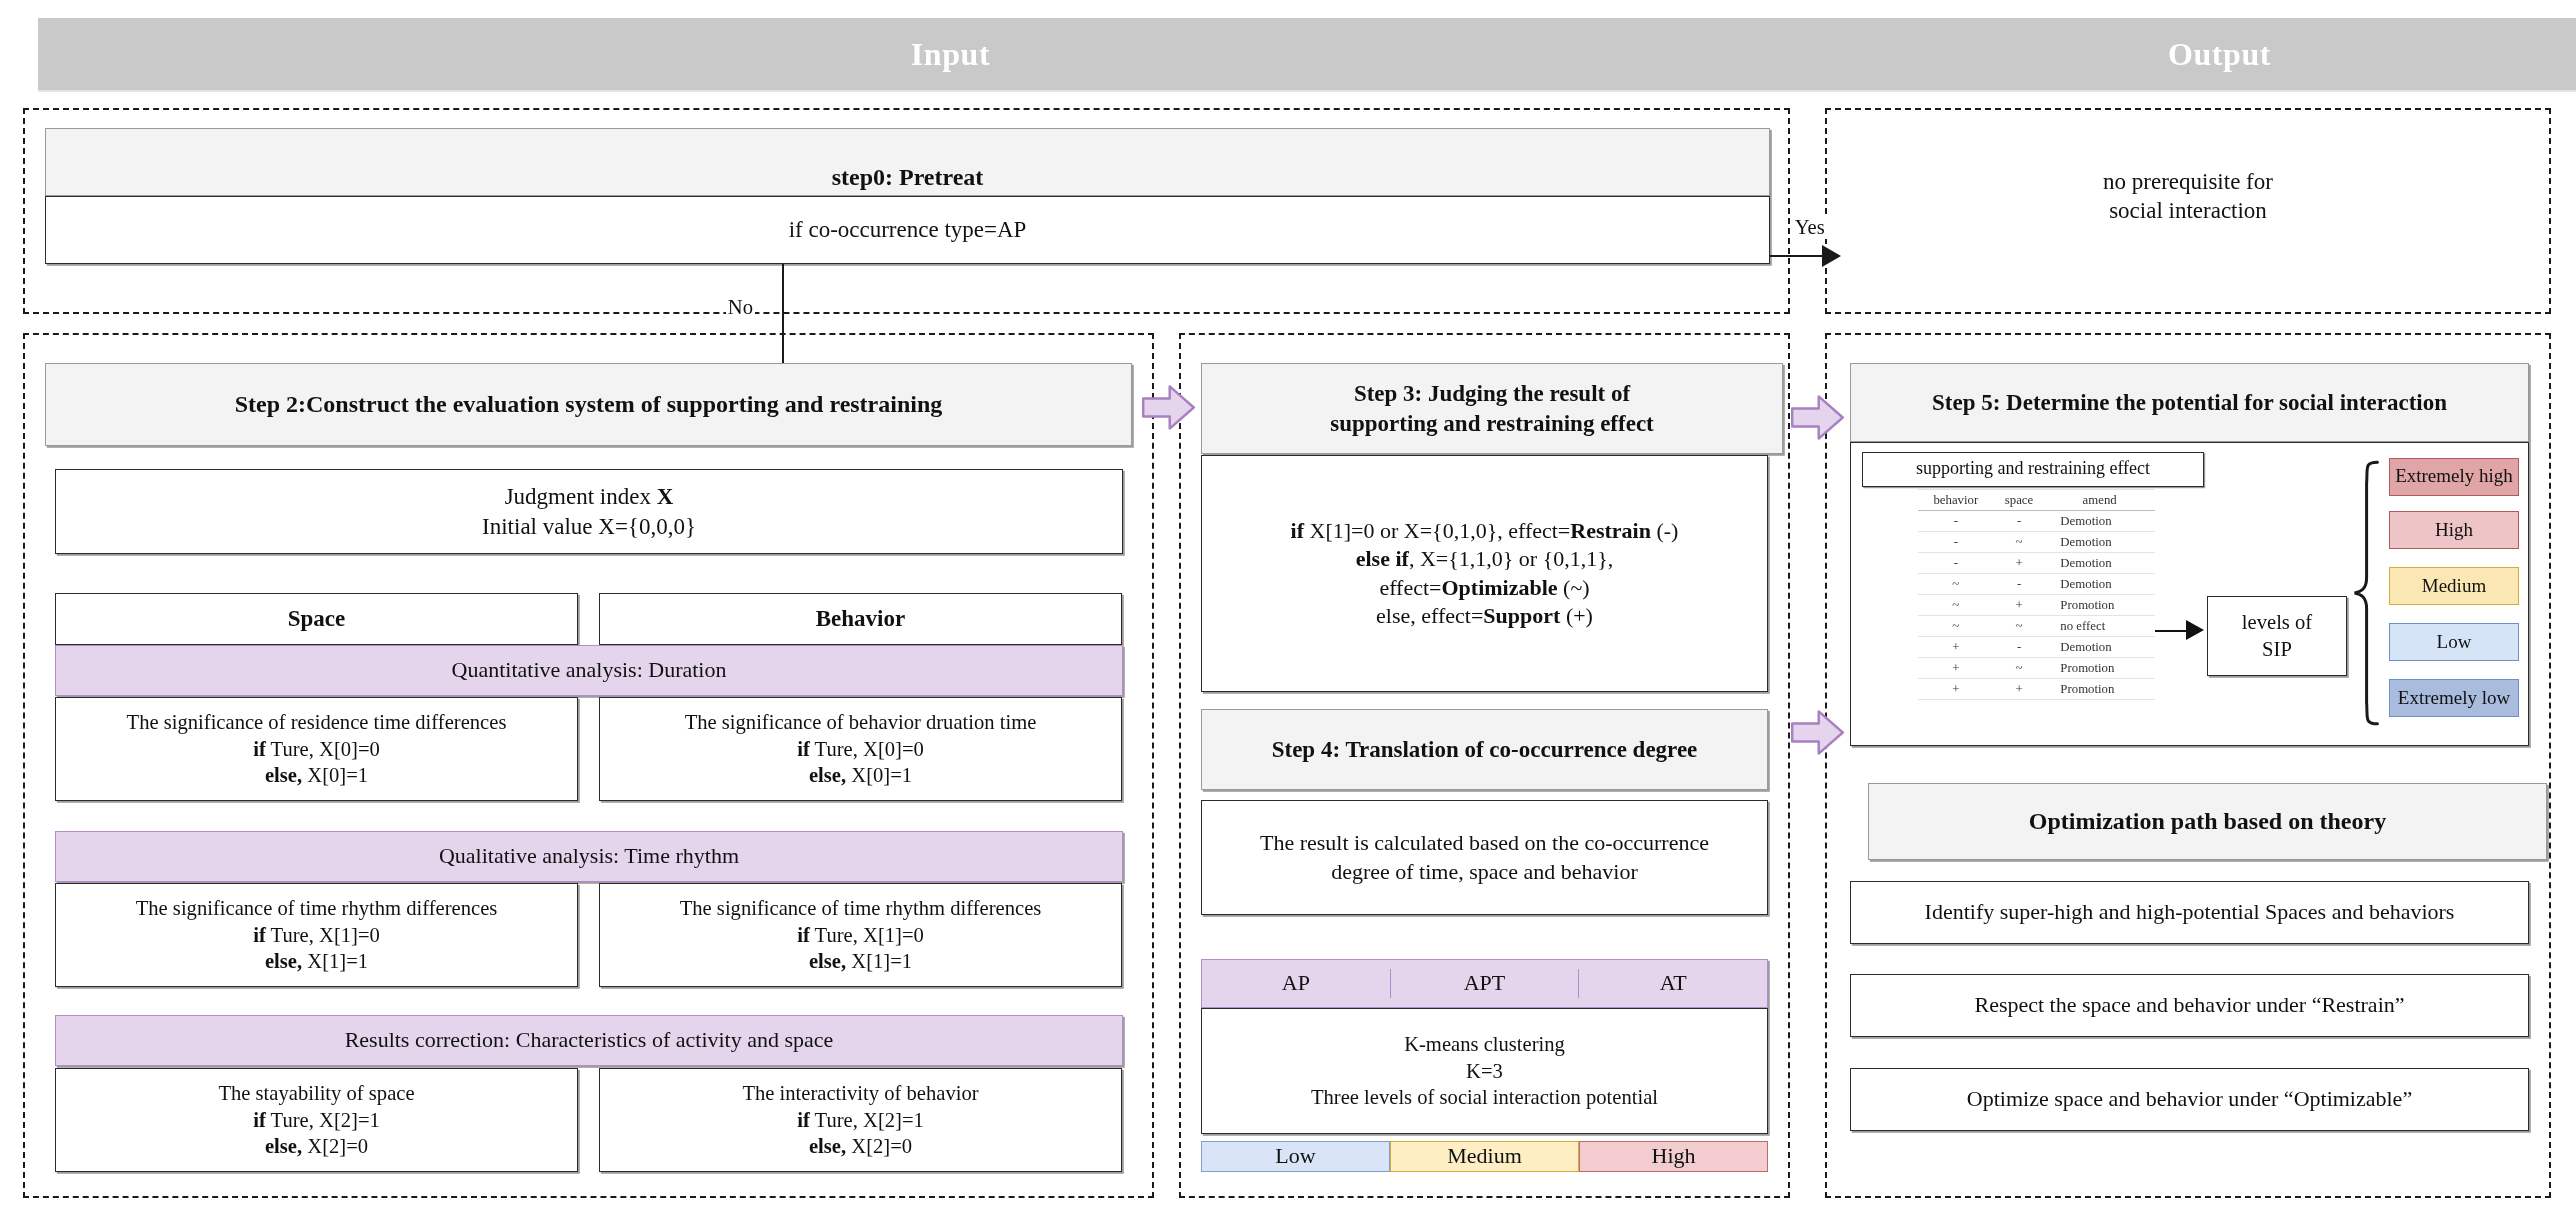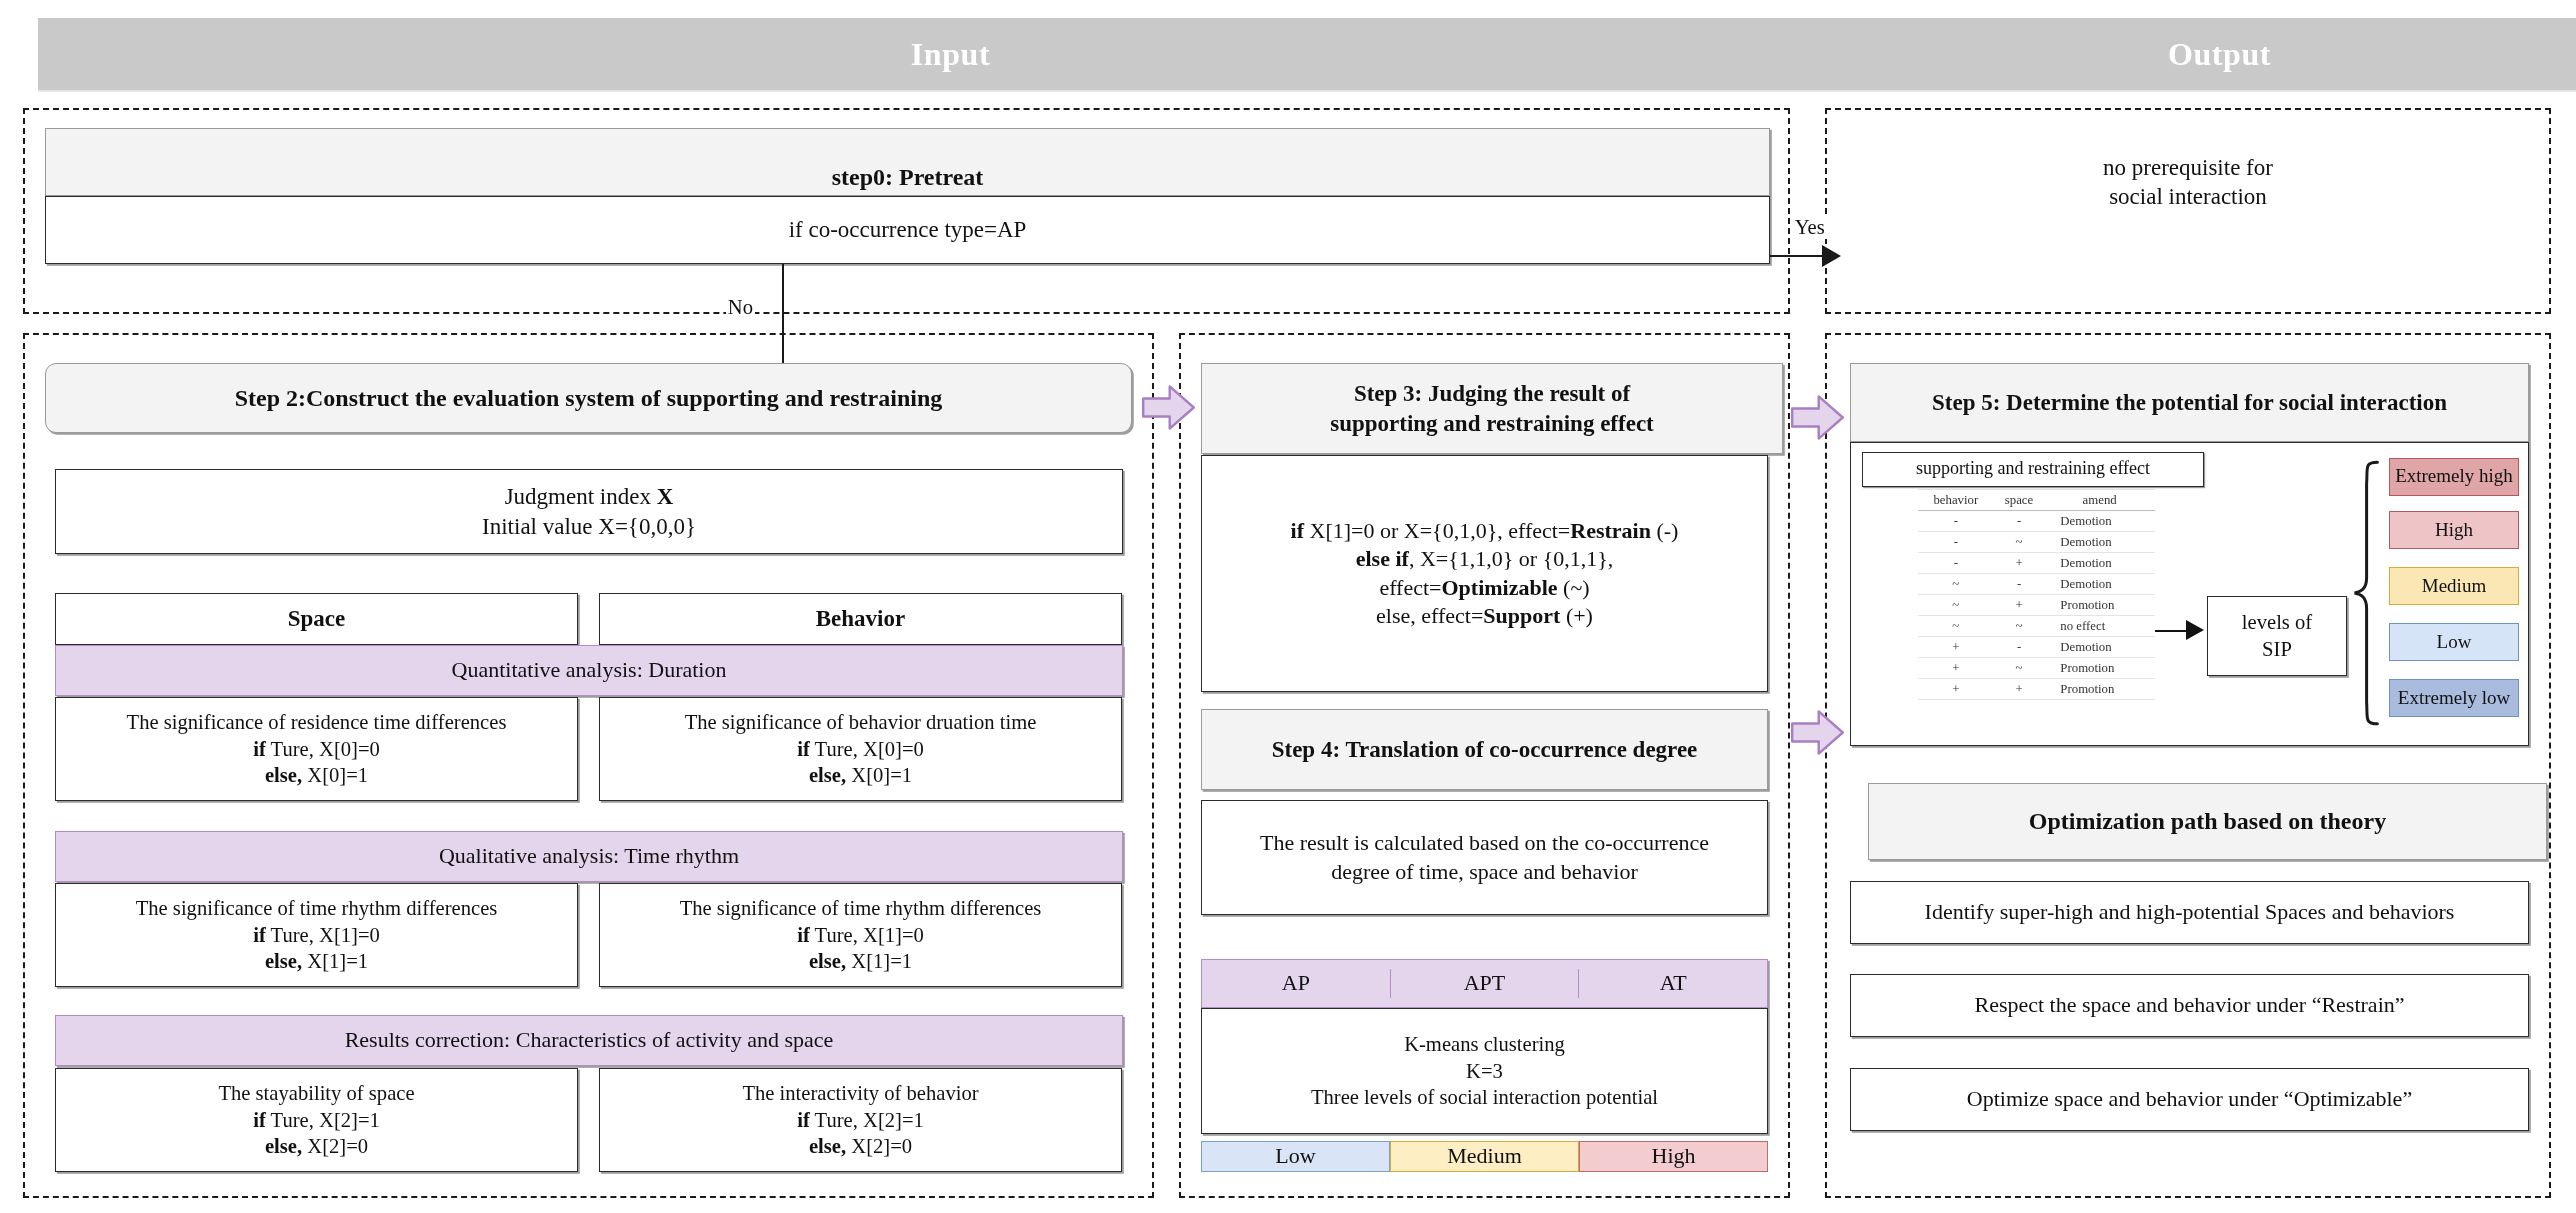"no prerequisite for" #noprereq { top: 114px -> 128px }
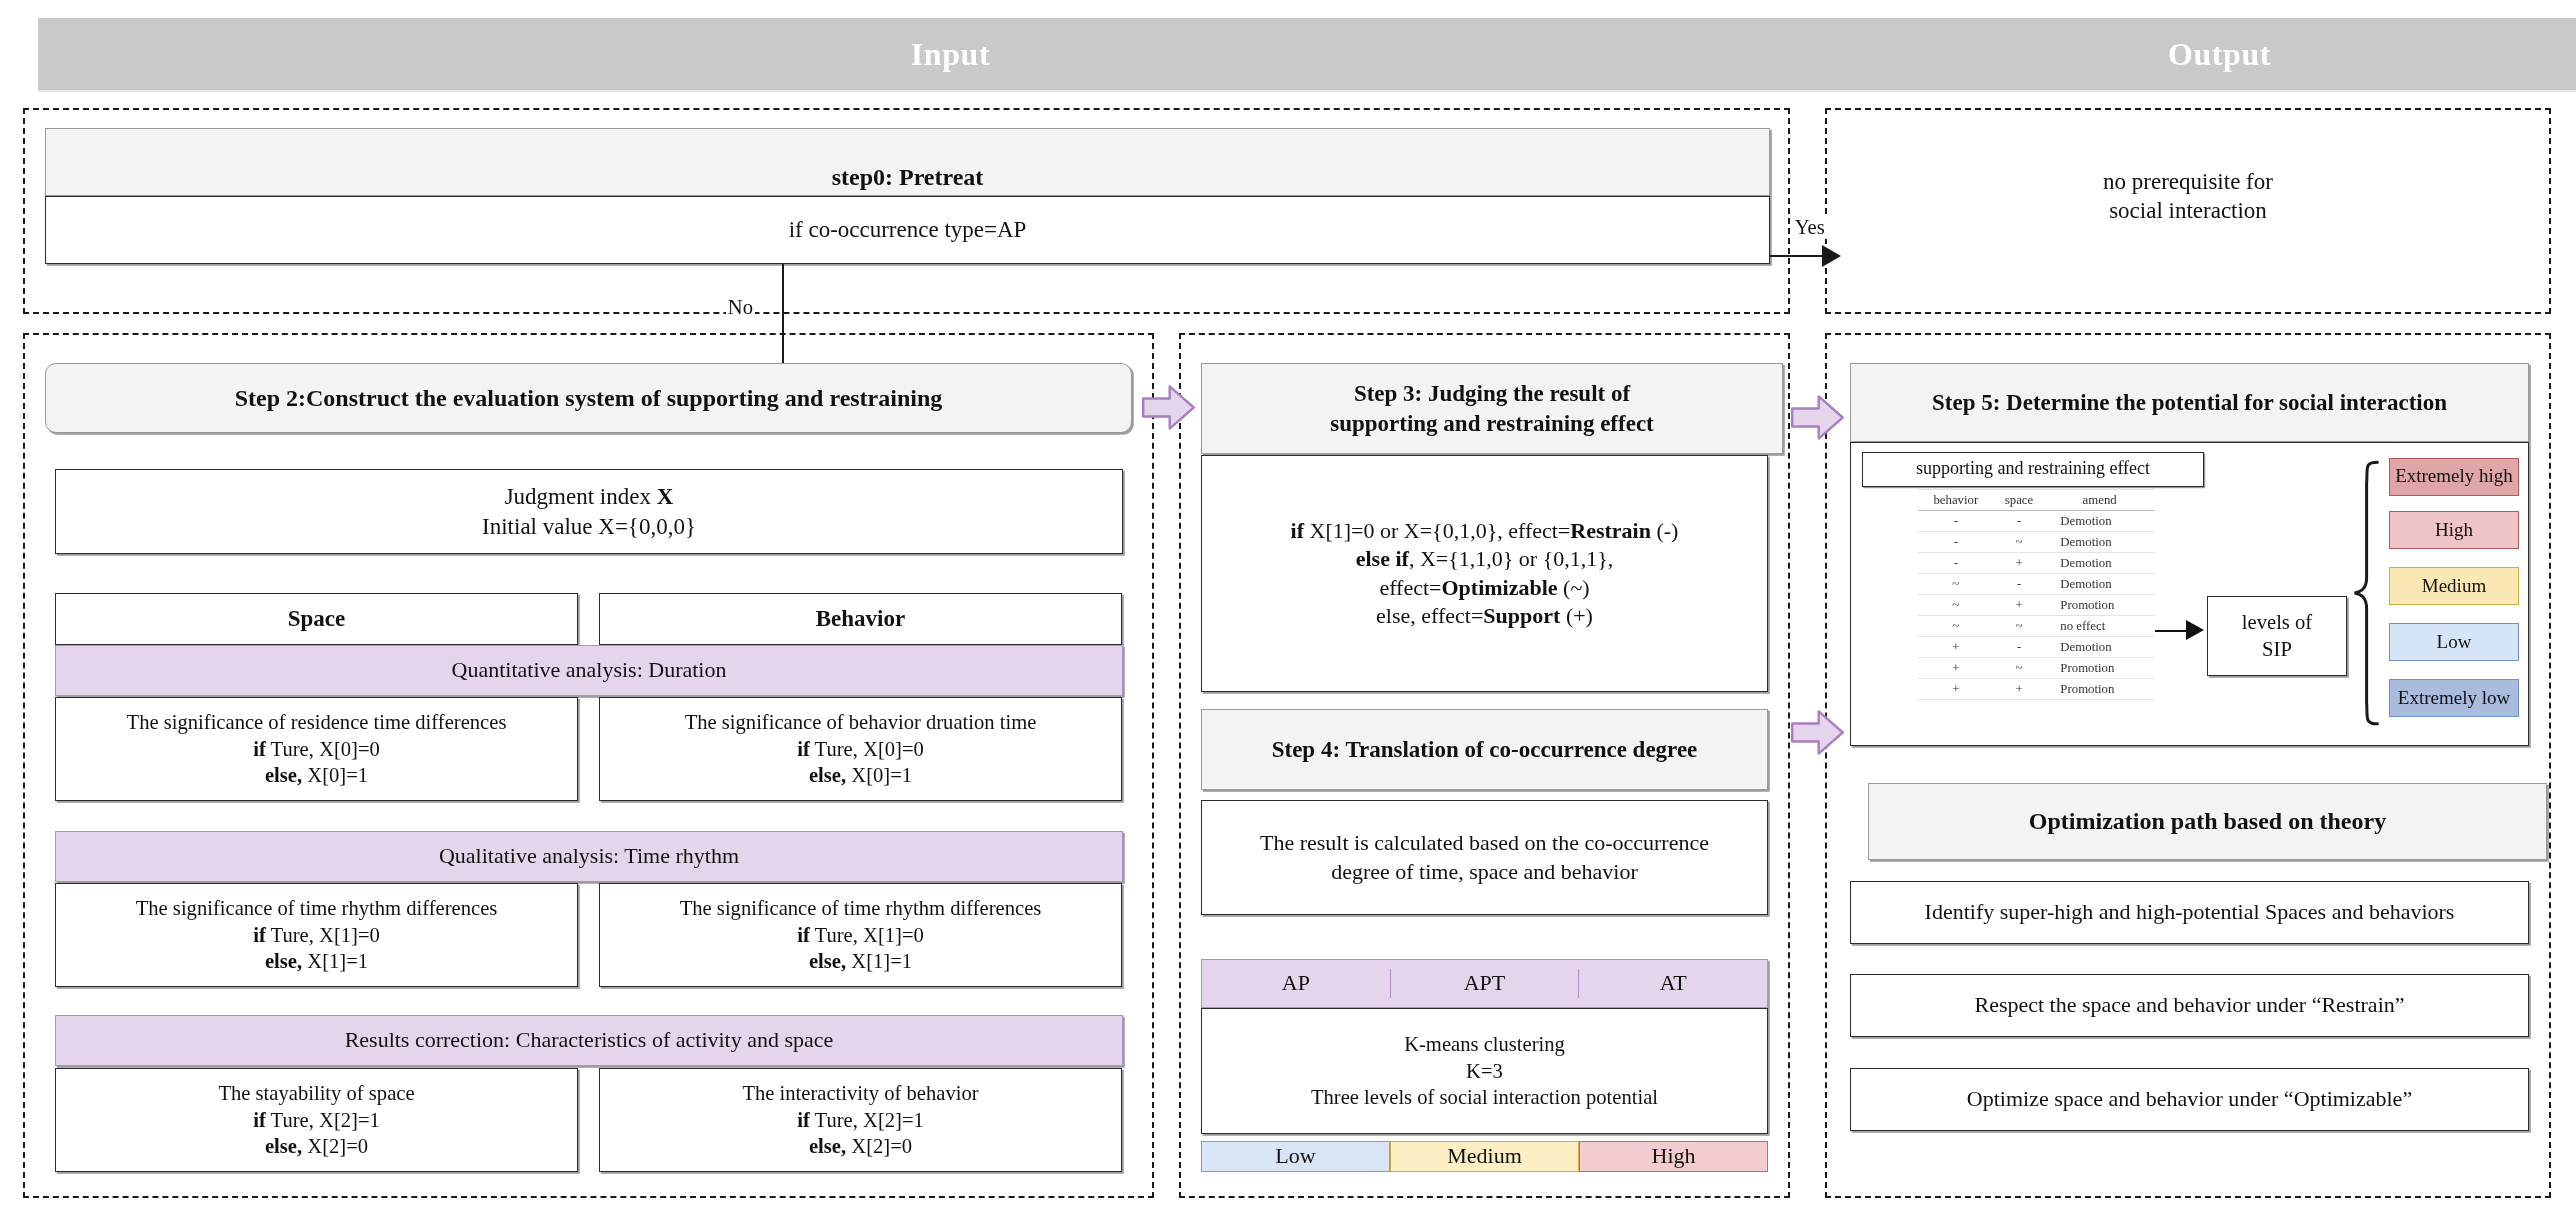"Step 2:Construct the evaluation system" #s2-title { border-radius: 11px -> none; height: 70px -> 83px }
